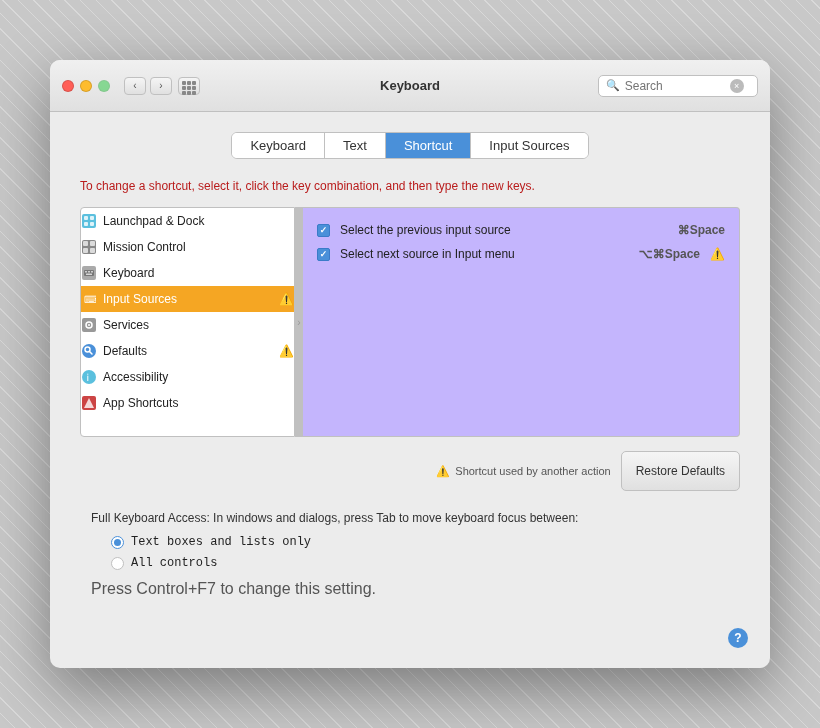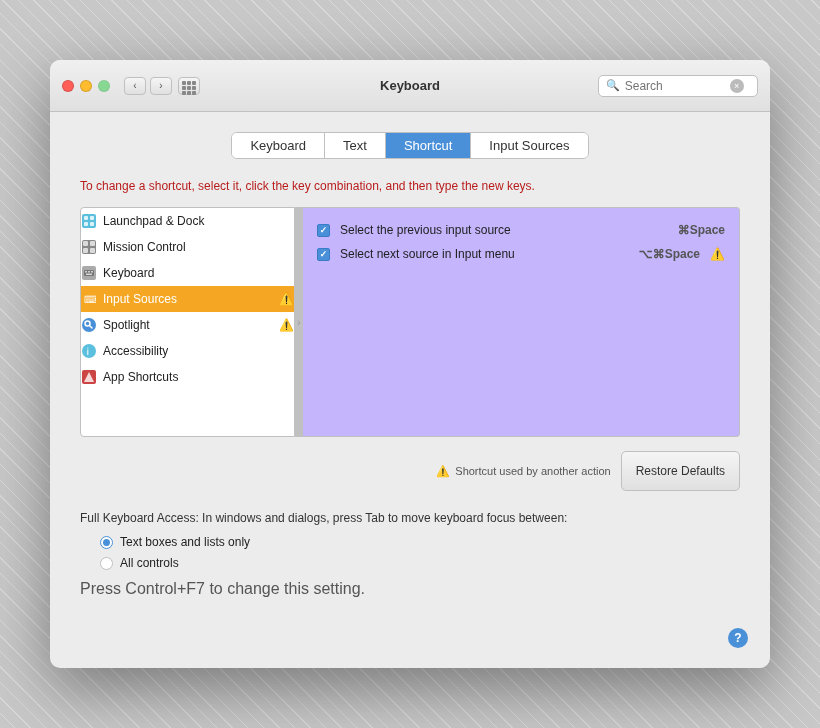"Services" div.category-item { html: none -> <div> <div> <svg> <rect></rect> <circle></circle> <circle></circle> </svg> </div> <span>Services</span> </div> }
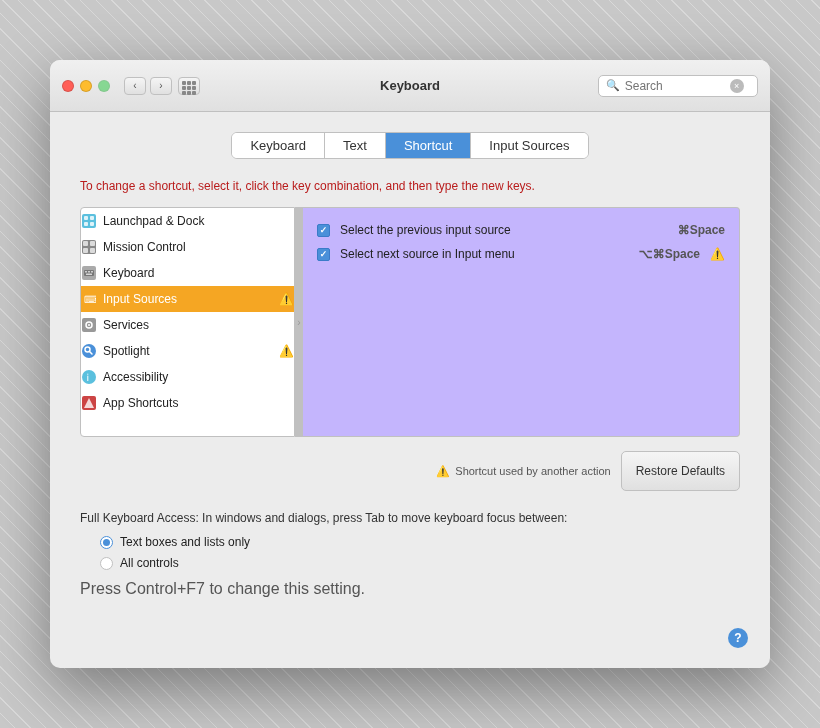"Spotlight" span { text: Spotlight -> Defaults }
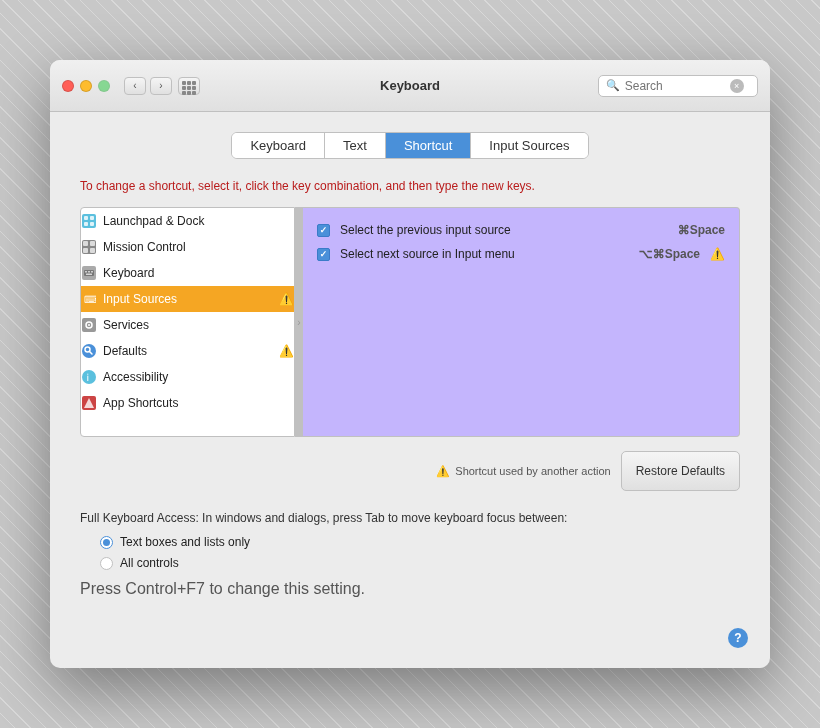"Full Keyboard Access: In windows" .bottom-section { margin-left: none -> 11px }
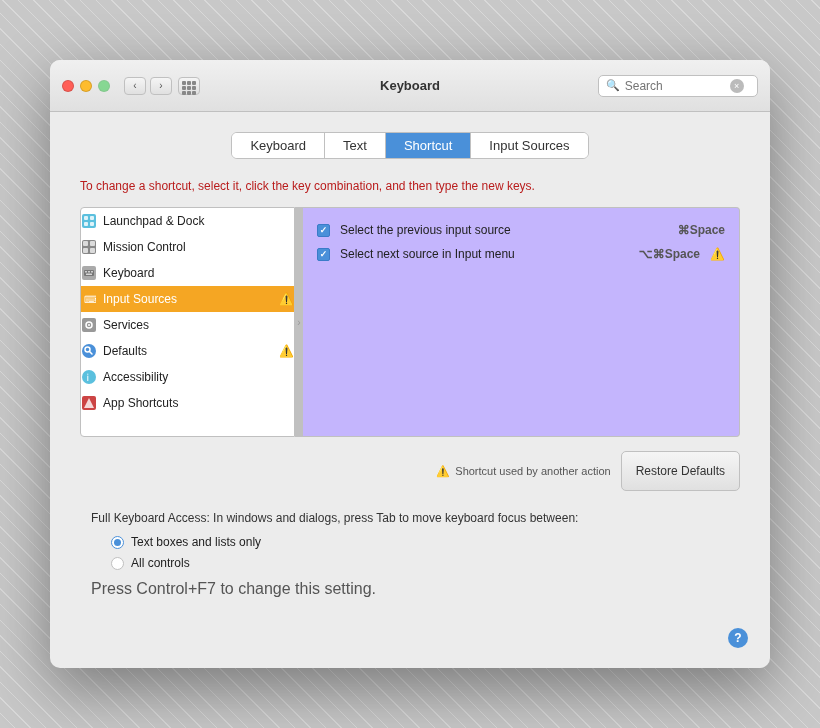"Text boxes and lists only" .radio-row { font-family: none -> Liberation Mono, monospace }
